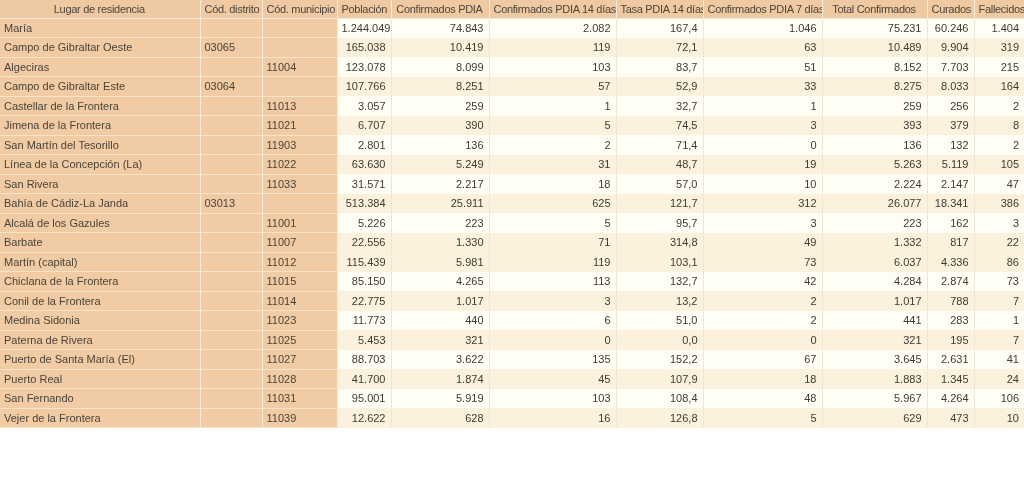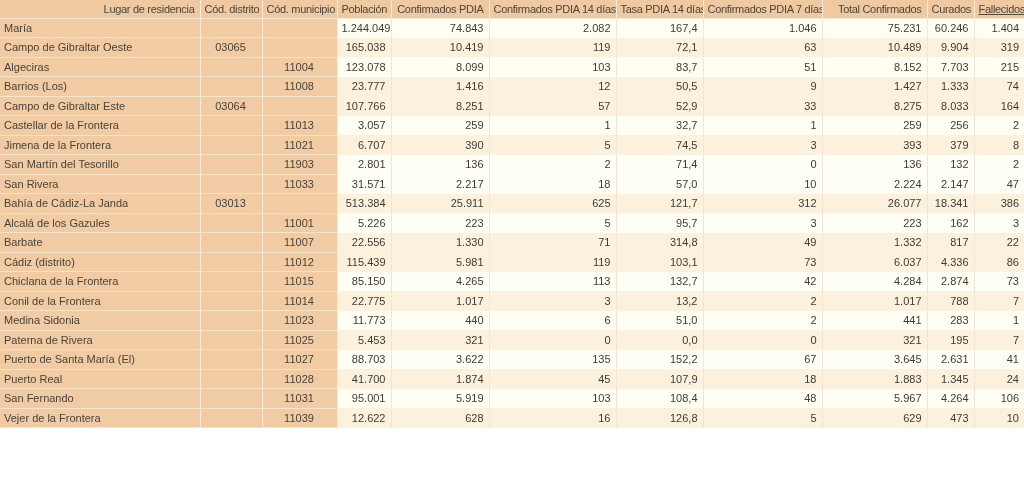"Lugar de residencia" thead th { text-align: right -> center }
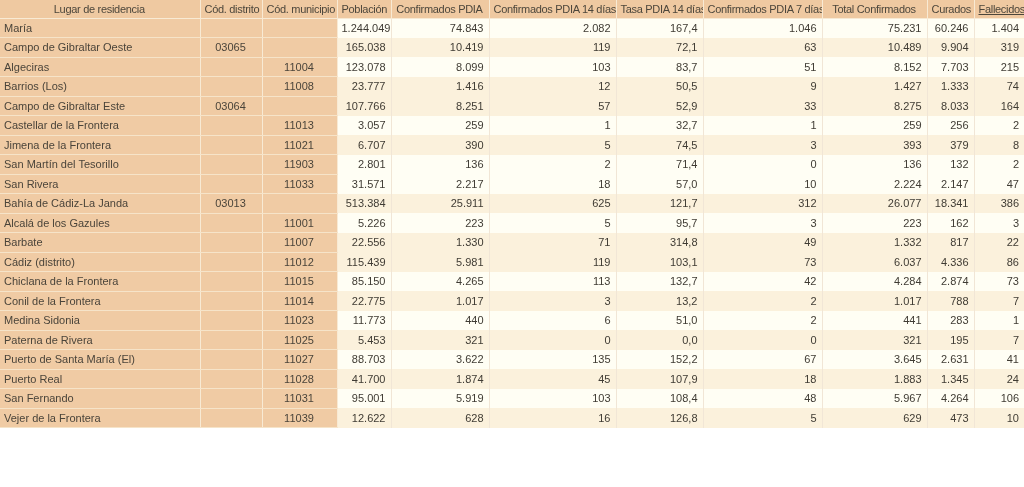"Fallecidos" thead th:last-child { text-decoration: underline -> none }
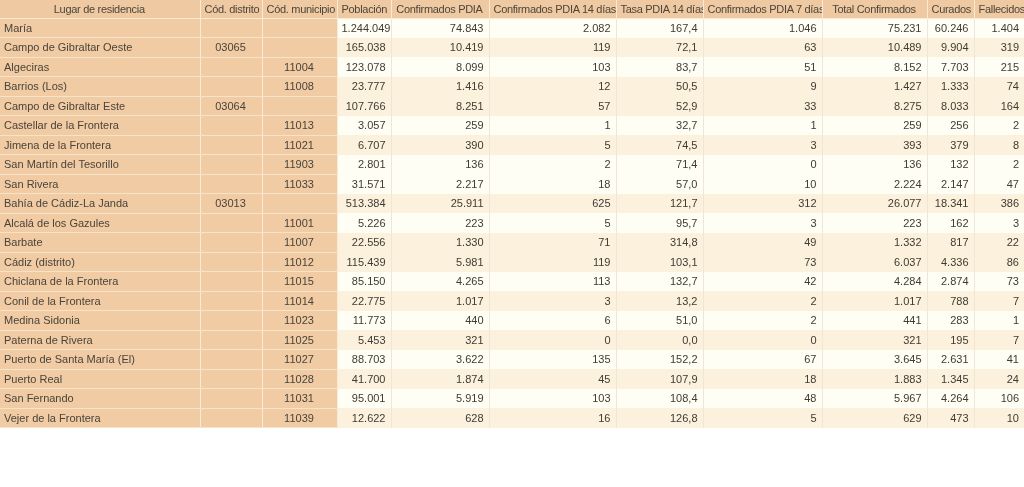"03065" td.code { text-align: center -> left }
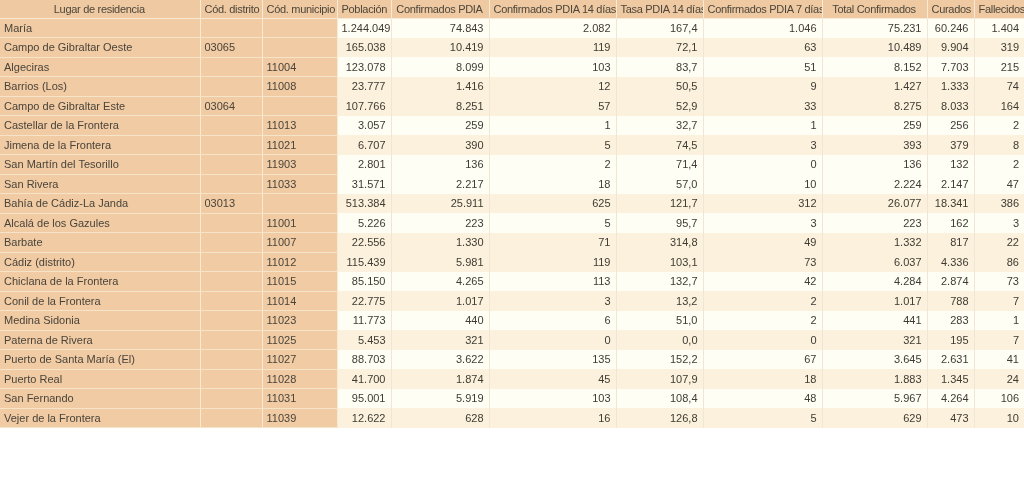"Barrios (Los)" tr.even { html: <tr> <td>Barrios (Los)</td> <td></td> <td>11008</td> <td>23.777</td> <td>1.416</td> <td>12</td> <td>50,5</td> <td>9</td> <td>1.427</td> <td>1.333</td> <td>74</td> </tr> -> none }
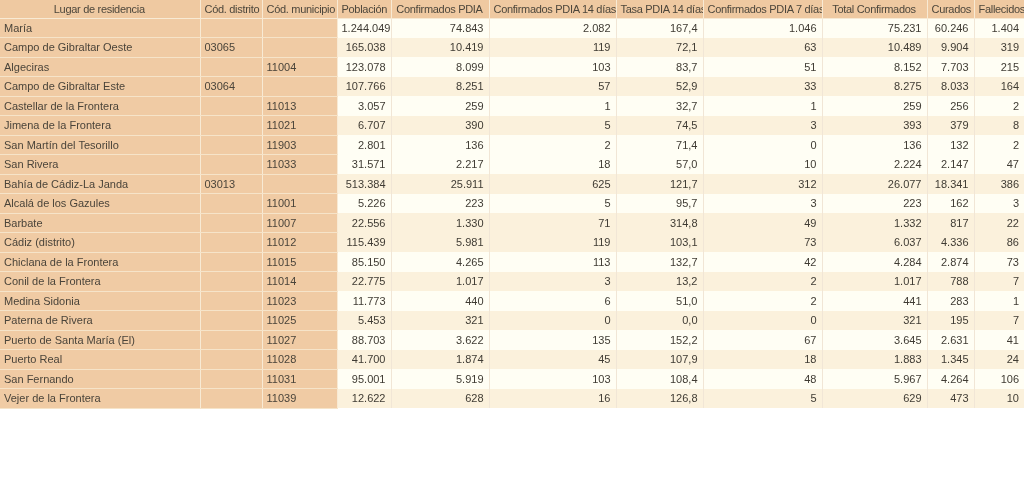"Línea de la Concepción (La)" tr.even { html: none -> <tr> <td>Línea de la Concepción (La)</td> <td></td> <td>11022</td> <td>63.630</td> <td>5.249</td> <td>31</td> <td>48,7</td> <td>19</td> <td>5.263</td> <td>5.119</td> <td>105</td> </tr> }
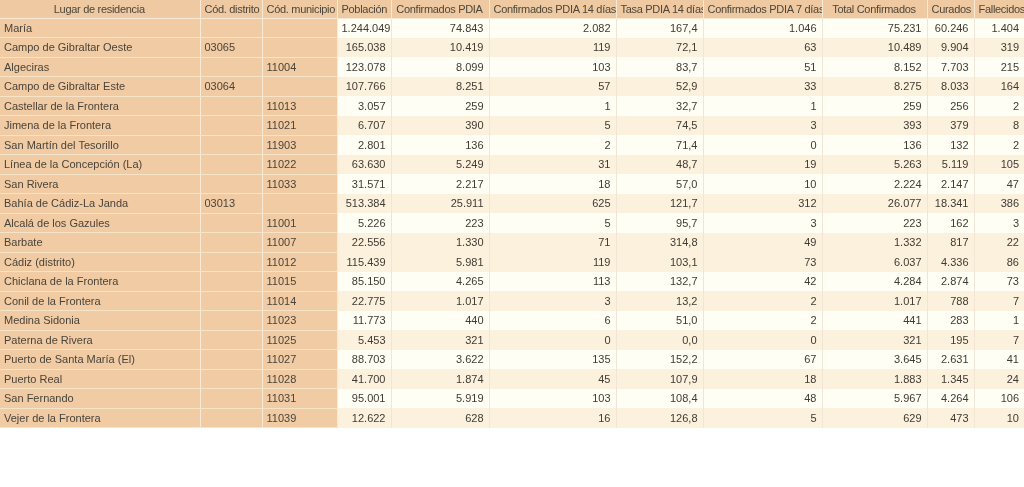"Cádiz (distrito)" td.tan { text: Cádiz (distrito -> Martín (capital }
